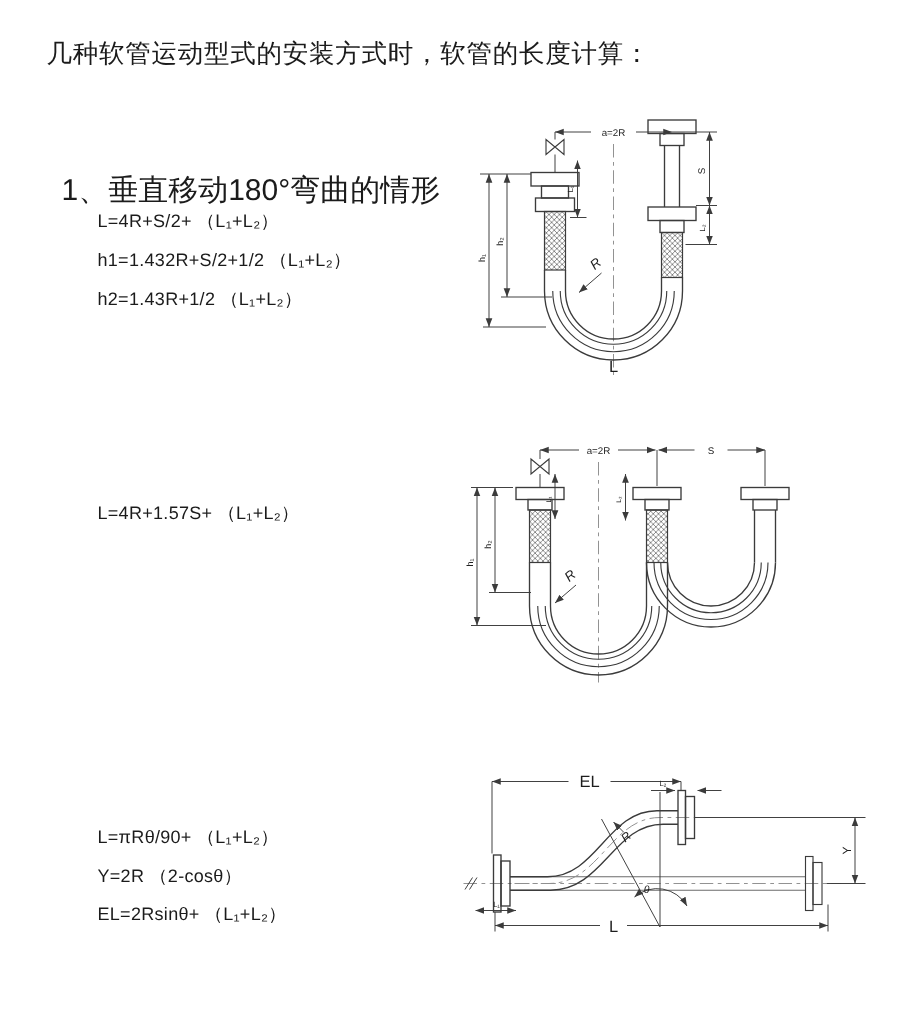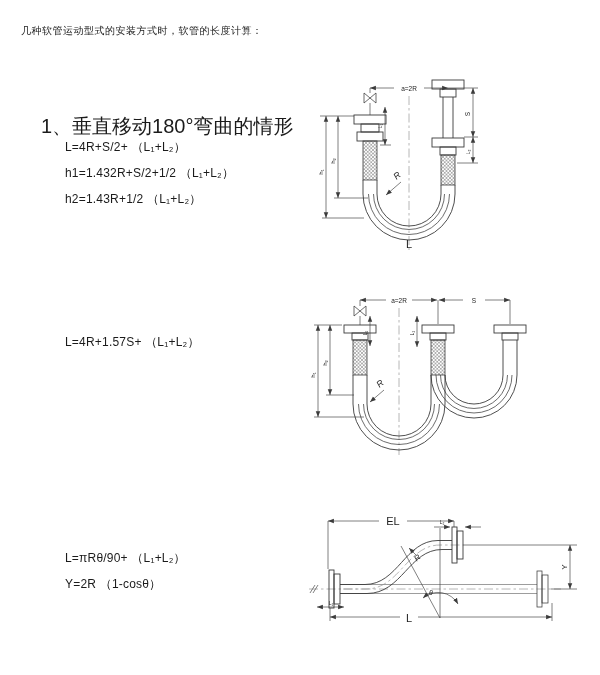"几种软管运动型式的安装方式时，软管的长度计算：" .title { font-size: 10px -> 17px; left: 21px -> 31px }
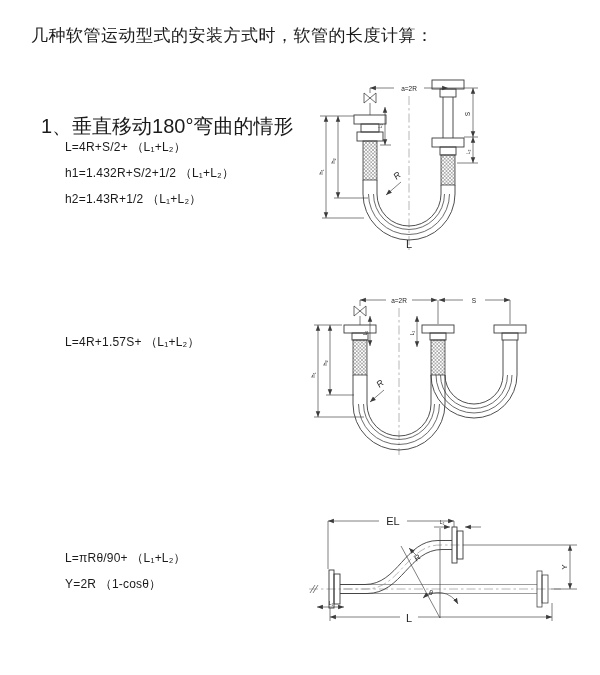"Y=2R （1-cosθ）" div.f { text: 1-cosθ -> 2-cosθ }
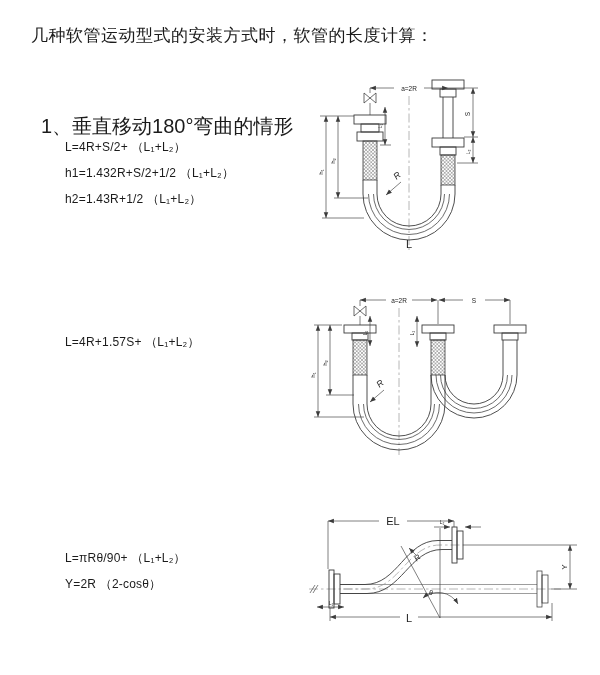"EL=2Rsinθ+ （L₁+L₂）" div.f { html: none -> <div>EL=2Rsinθ+ （L₁+L₂）</div> }
